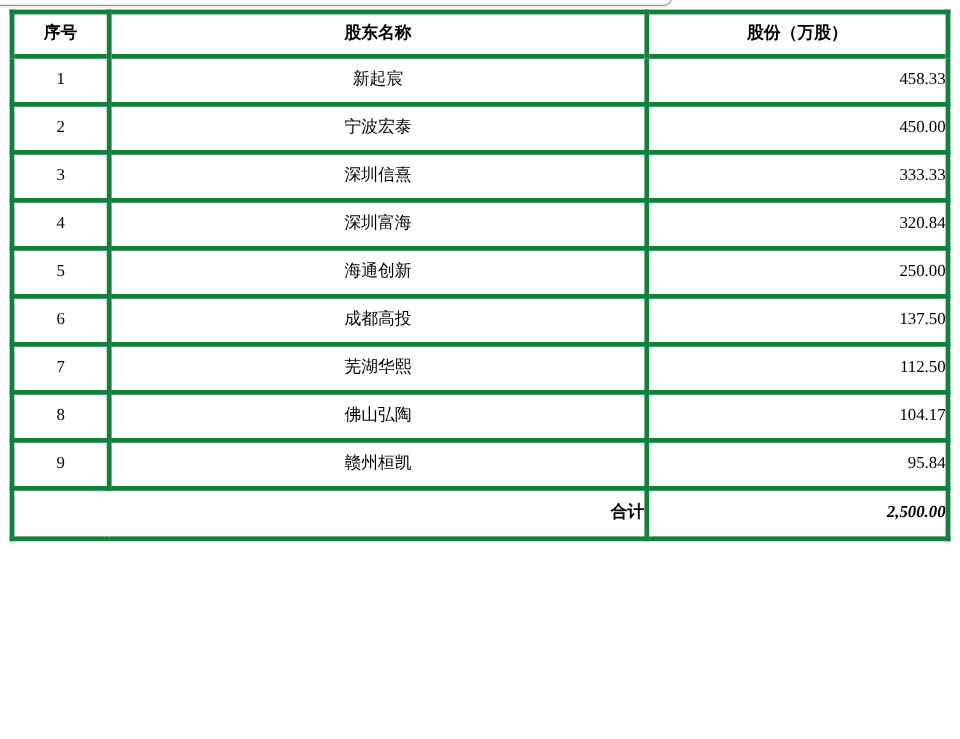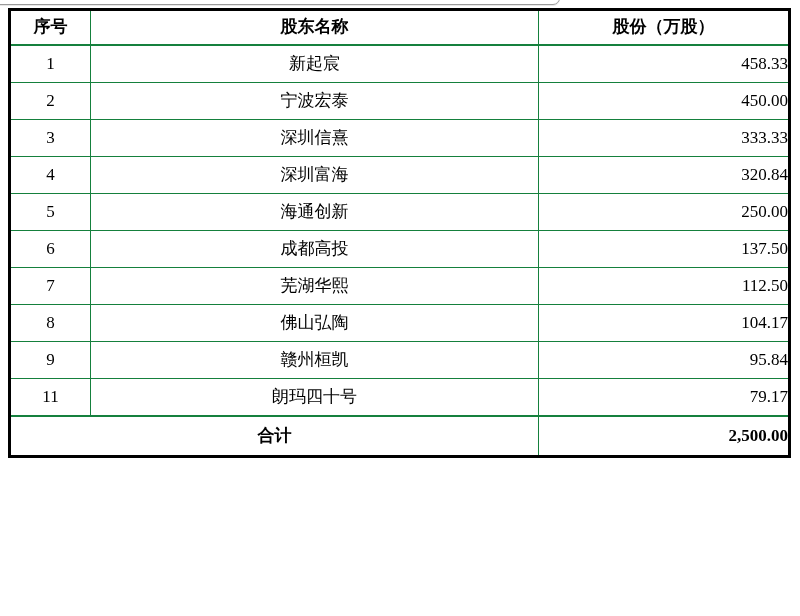"序号" .shareholder-table th, .shareholder-table td { border: 1px solid #15803d -> 4px solid #15803d; font-size: 17px -> 14px }
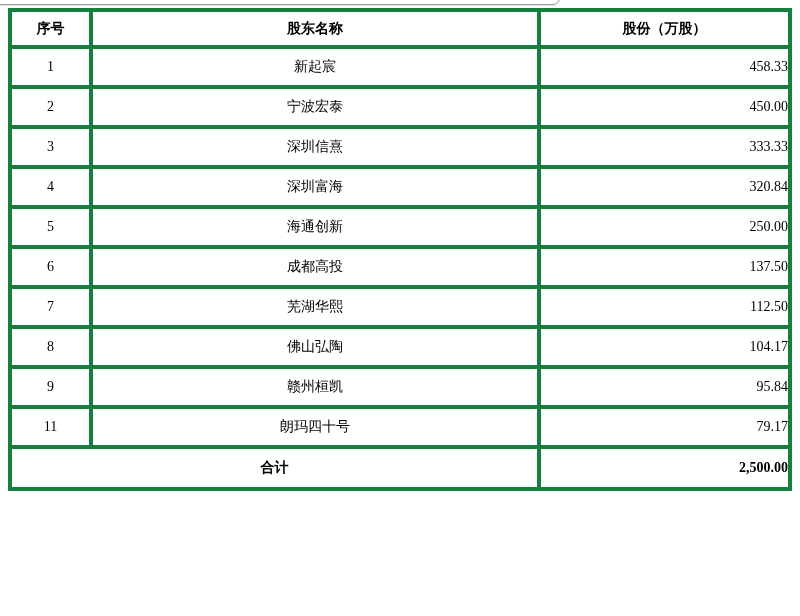"11" tr { html: <tr> <td>11</td> <td>朗玛四十号</td> <td>79.17</td> </tr> -> none }
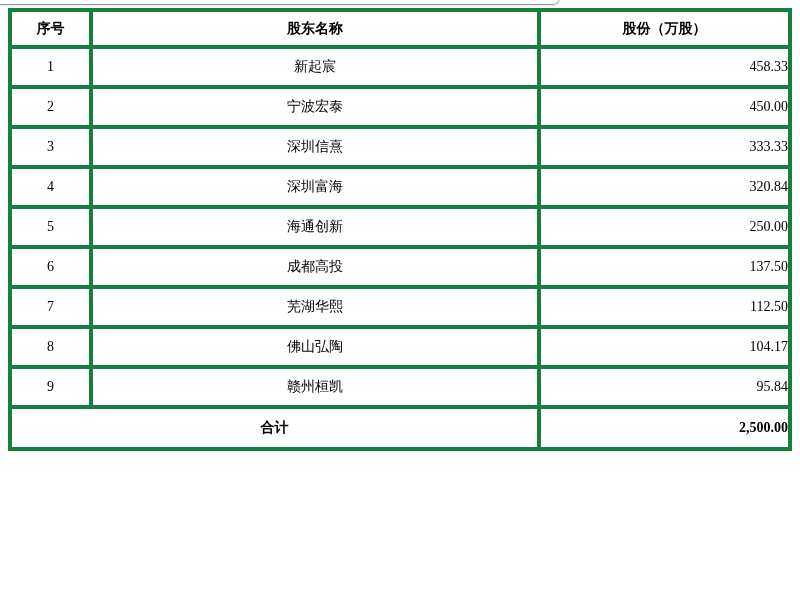"合计" .total-label { text-align: center -> right }
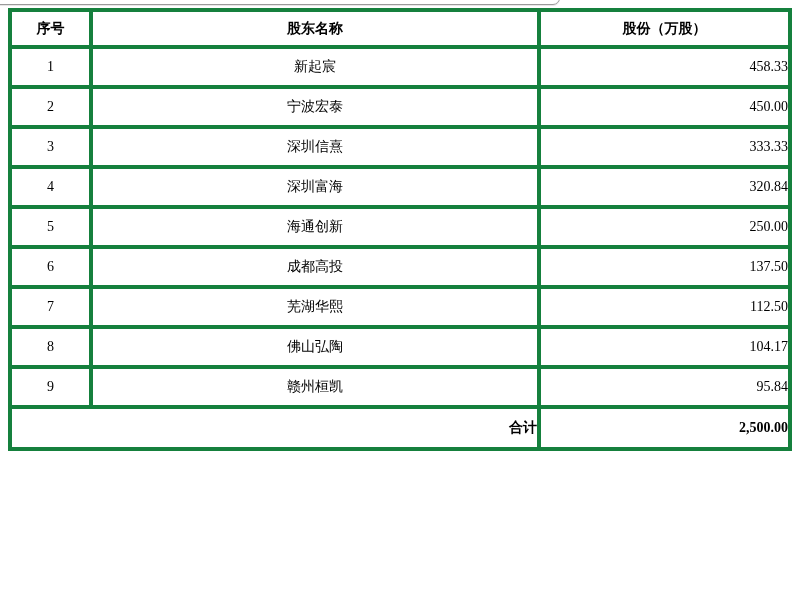"2,500.00" .total-value { font-style: none -> italic }
